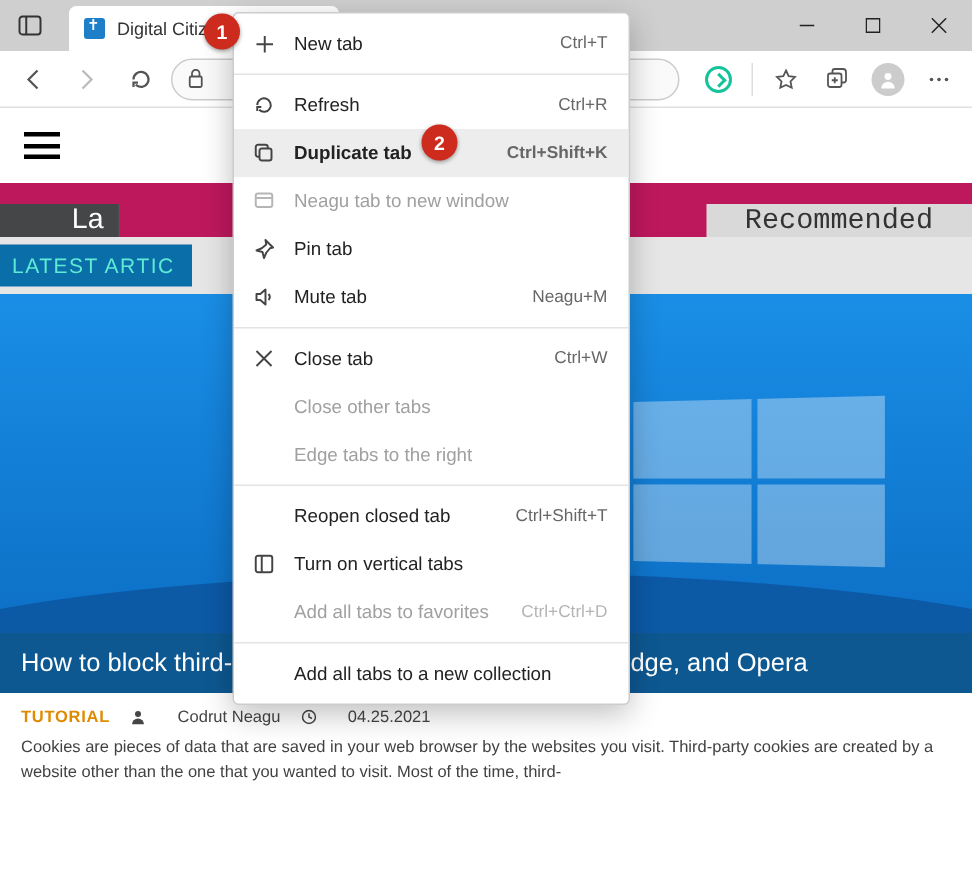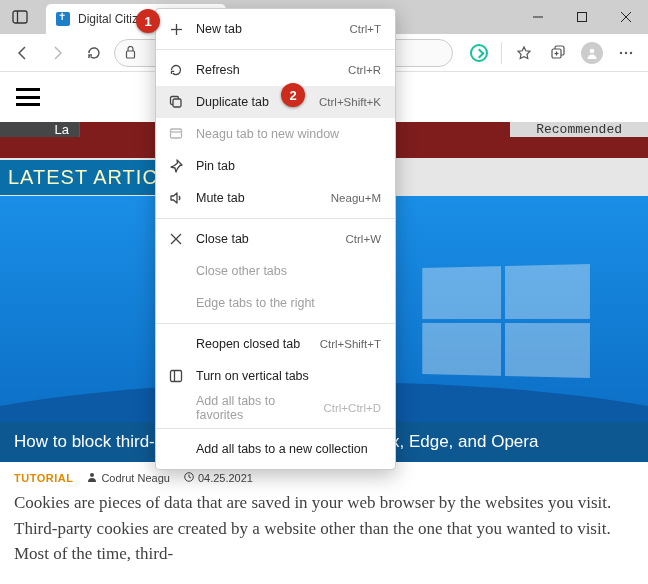"New tab" .ctx { width: 241px -> 265px }
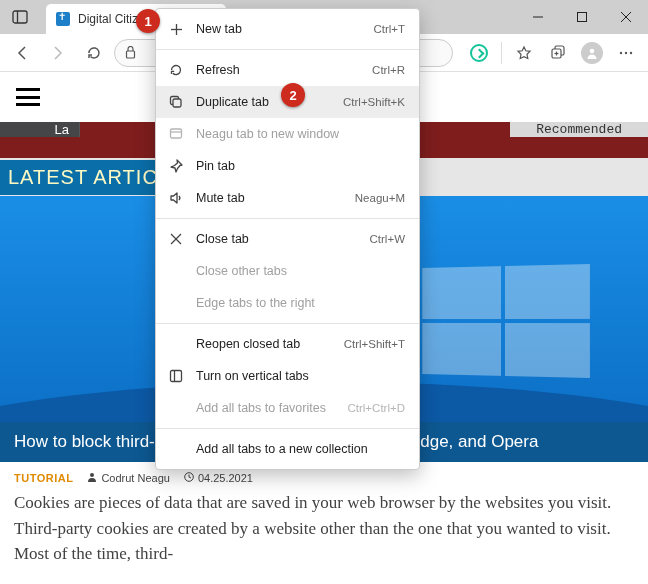"Duplicate tab" .ctx-item.hover { font-weight: none -> bold }
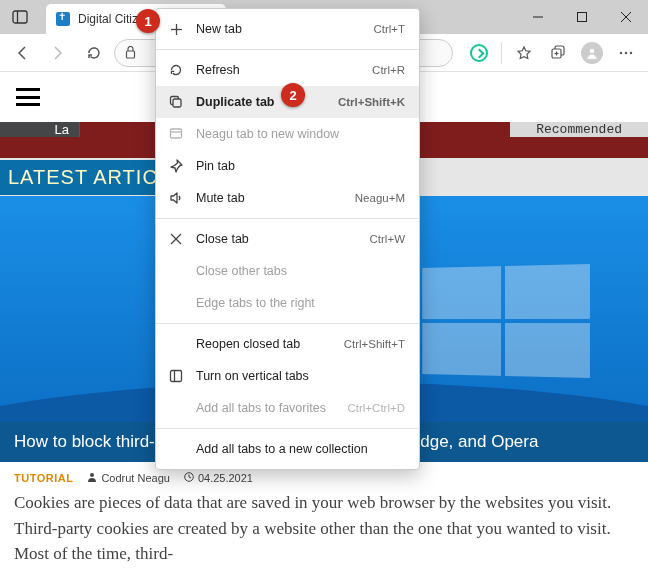"La" .nav-tabs { align-items: flex-start -> flex-end; background: #7f1d1d -> #be185d; font-size: 13px -> 19px }
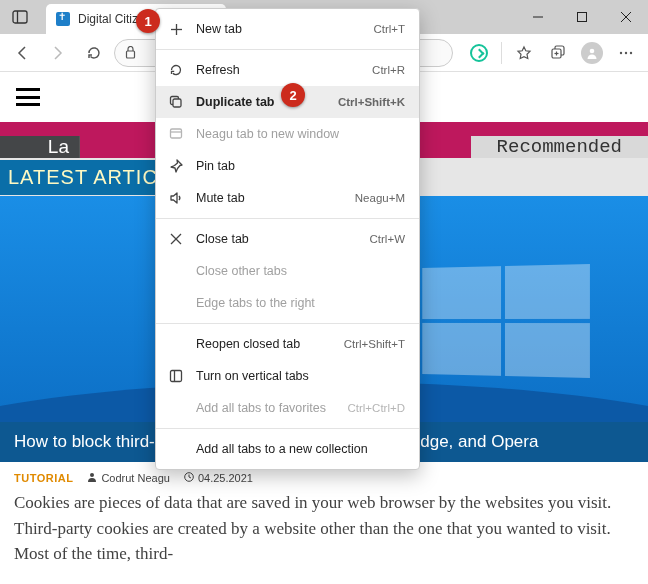"LATEST ARTIC" .section-title { color: #fef9c3 -> #5eead4; font-size: 20px -> 14px }
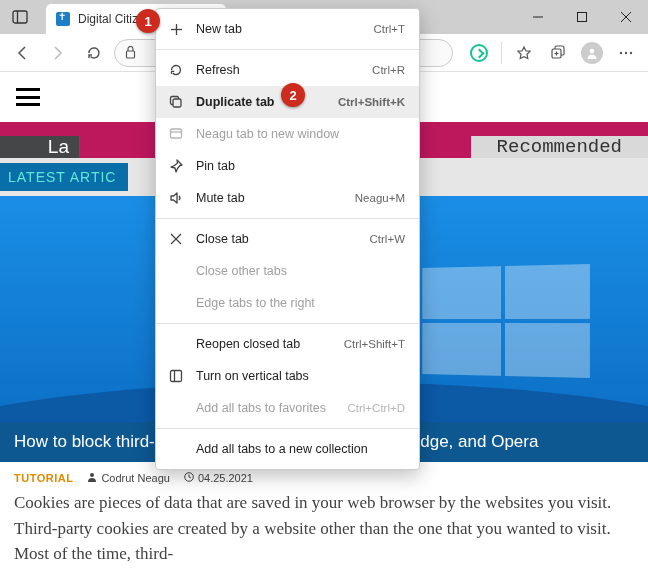"Codrut Neagu" .meta .author, .meta .date { align-items: none -> center; gap: 4px -> 21px }
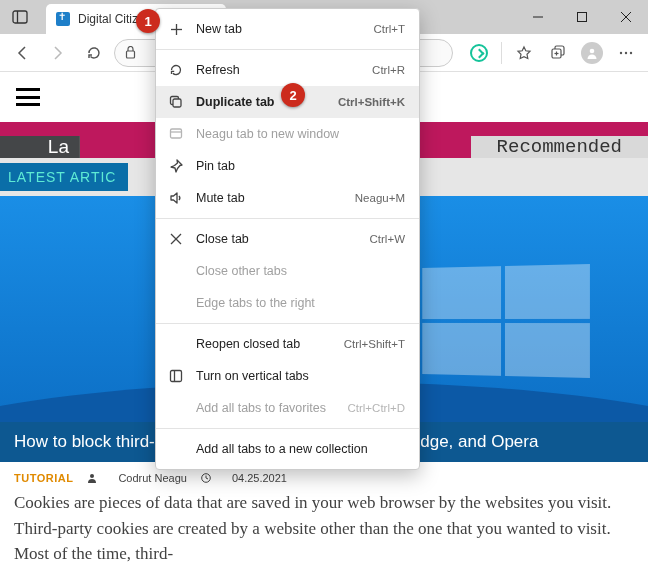"Cookies are pieces of data" .article-body { font-family: Liberation Serif, serif -> none; font-size: 17px -> 11px }
